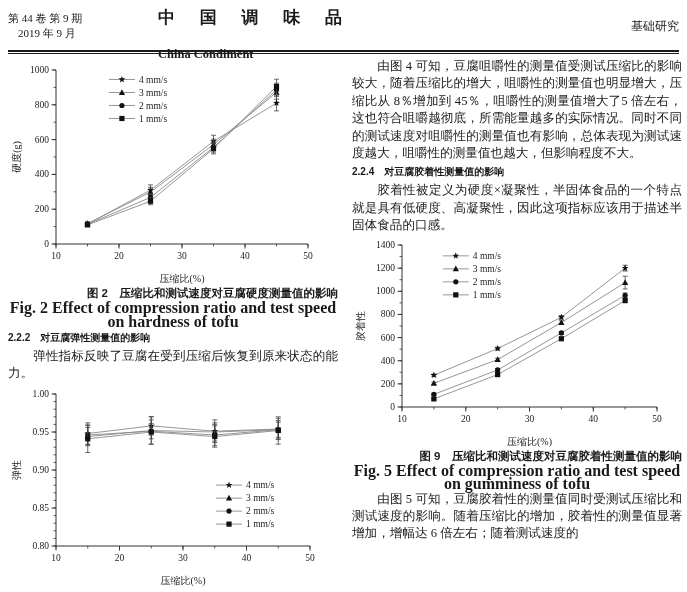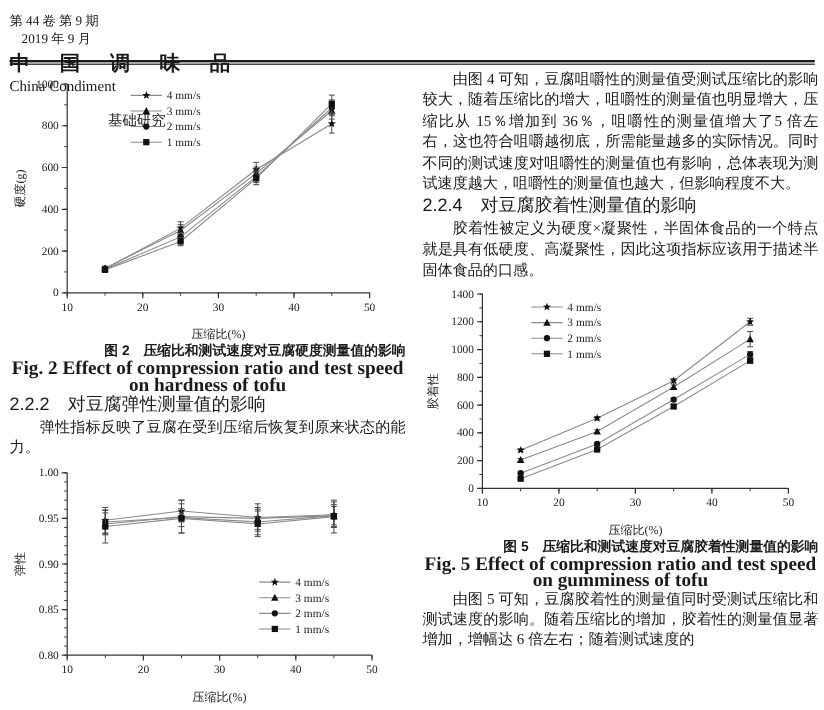"第 44 卷 第 9" .header { flex-direction: column -> none }
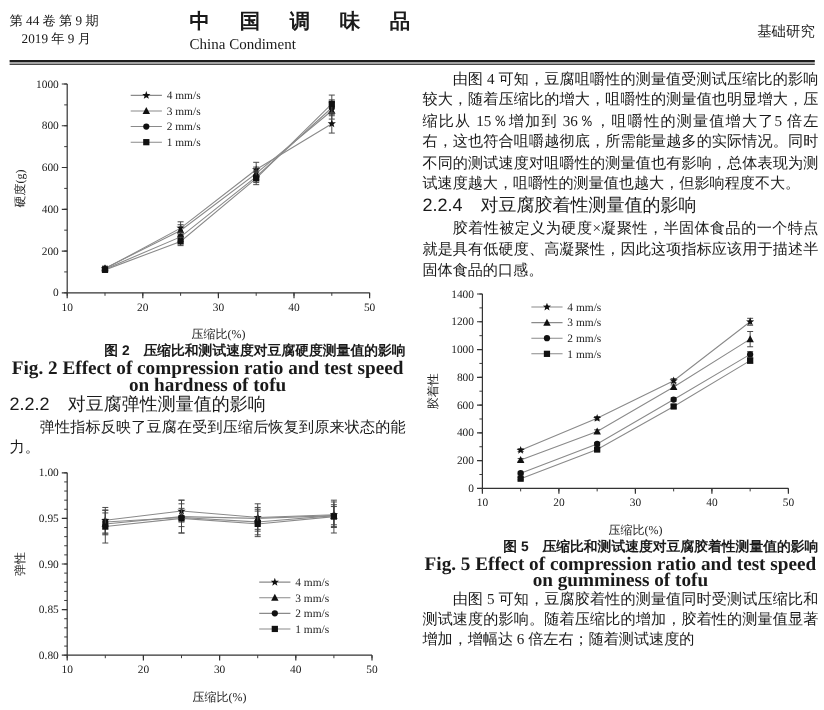"China Condiment" .hdr-center .en { font-weight: normal -> bold; margin-top: 1px -> 18px }
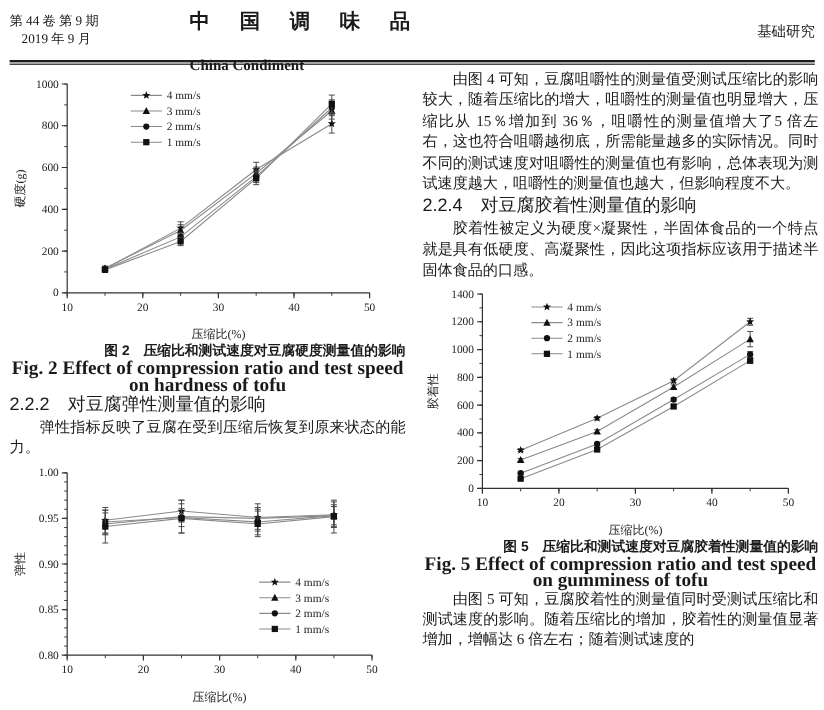"由图 4" div.para { text: 15％增加到 36 -> 8％增加到 45 }
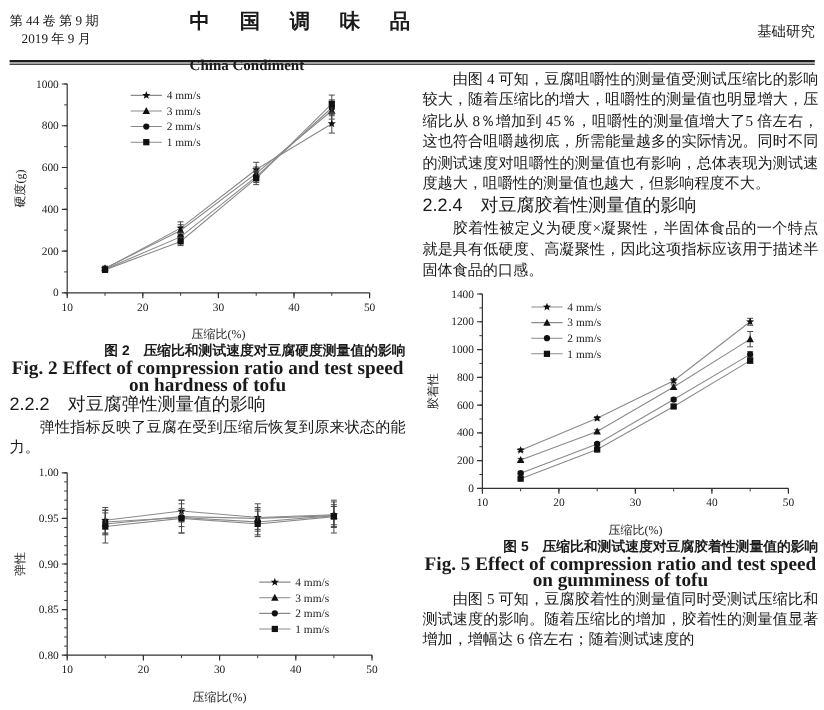"2.2.4 对豆腐胶着性测量值的影响" .sec-heading { font-size: 15px -> 10px; font-weight: normal -> bold }
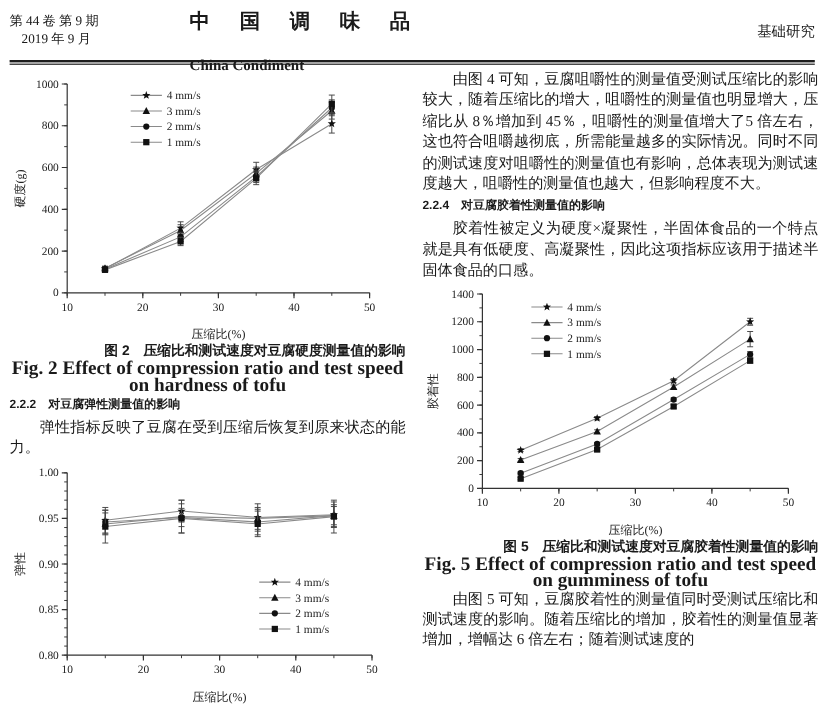"图 5 压缩比和测试速度对豆腐胶着性测量值的影响" div.caption-cn { text: 5 -> 9 }
